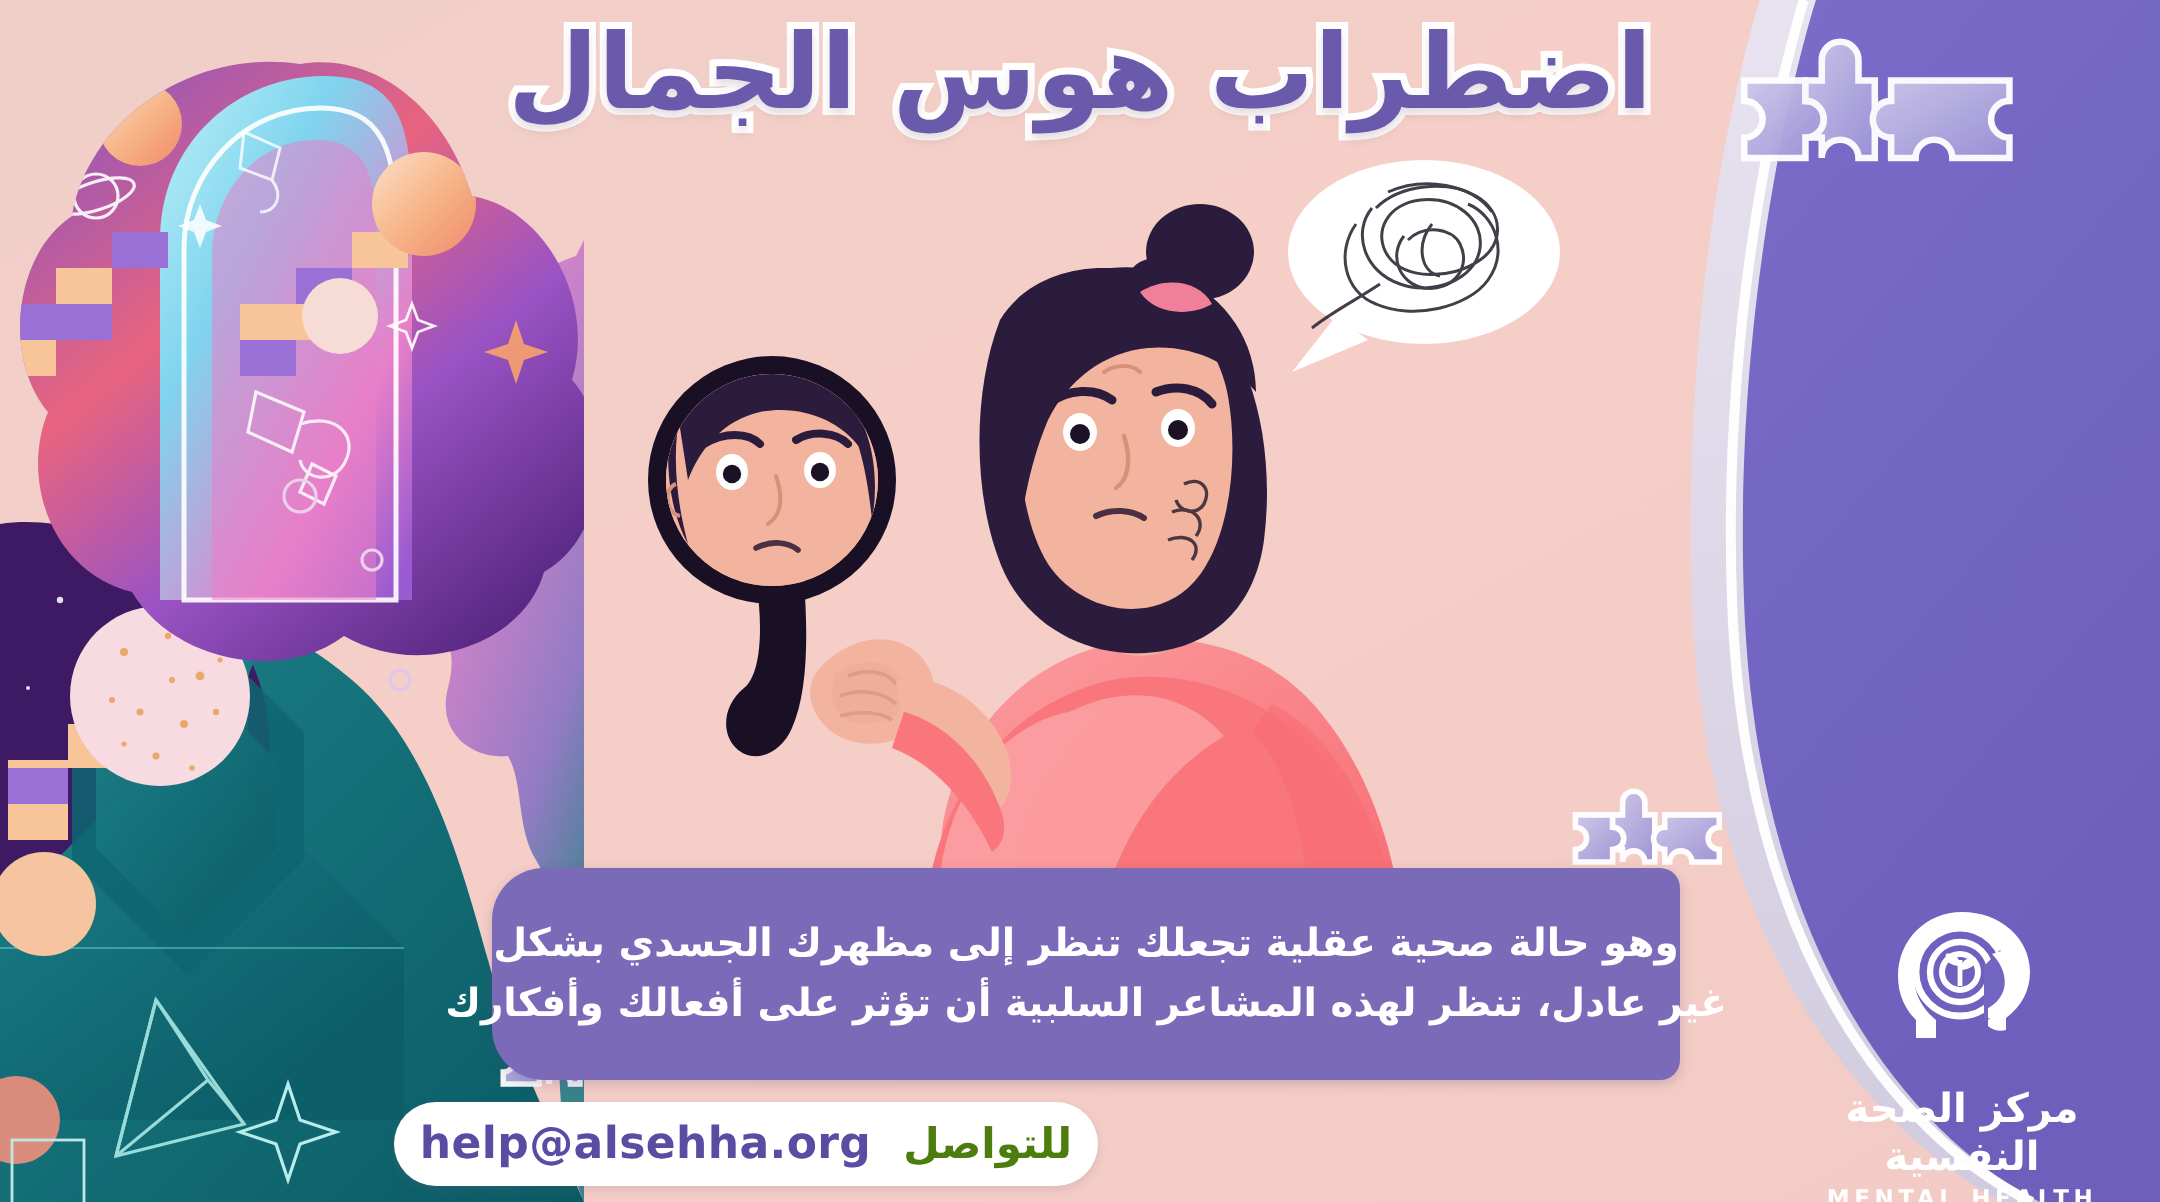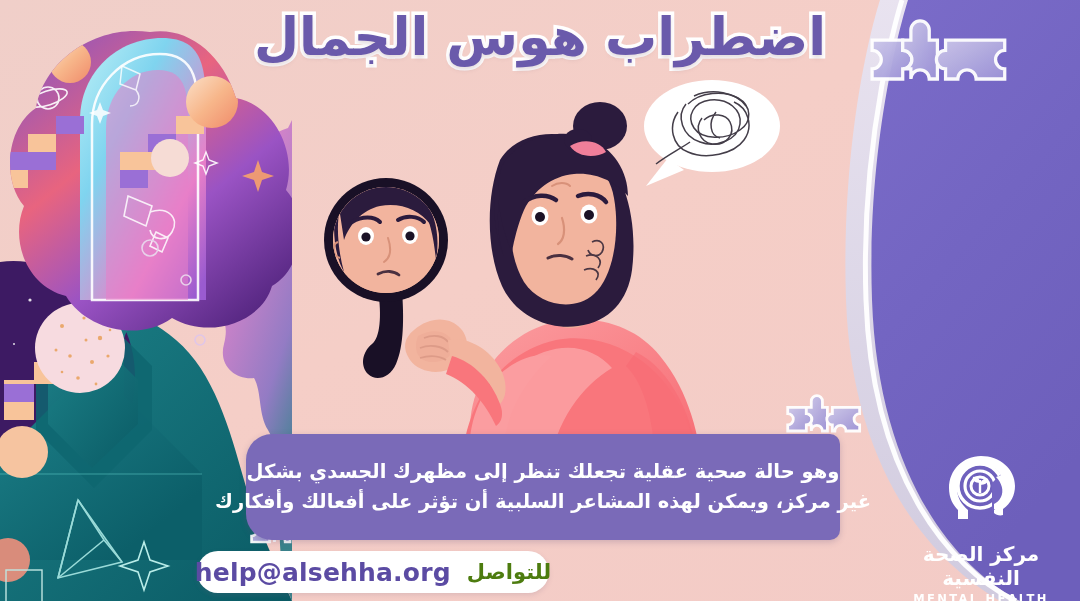"غير مركز، ويمكن لهذه المشاعر" div { text: مركز، ويمكن -> عادل، تنظر }
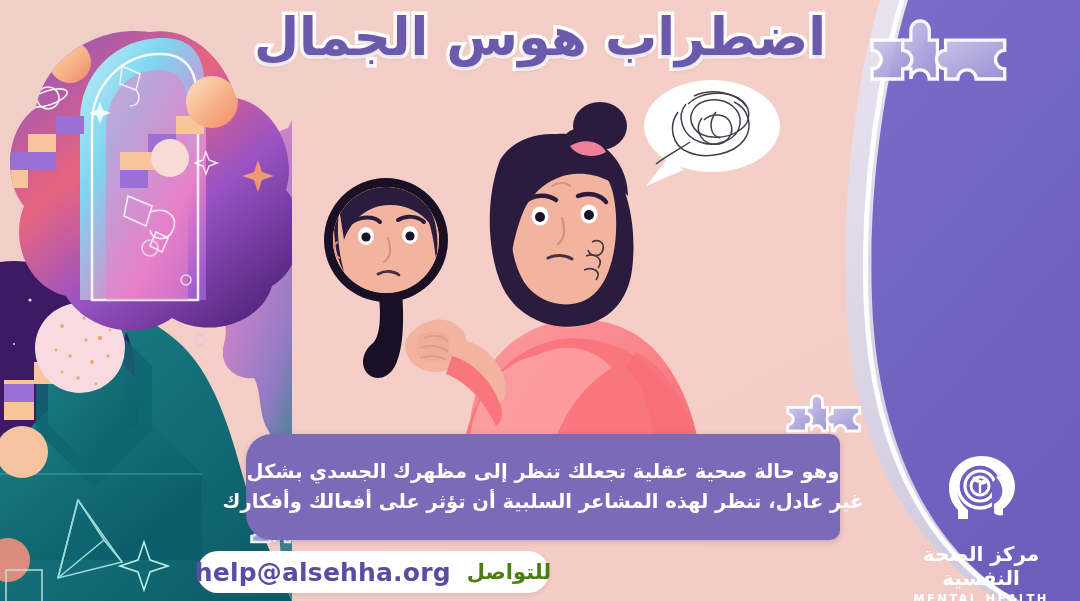"help@alsehha.org" .pill .email { font-size: 25px -> 22px }
